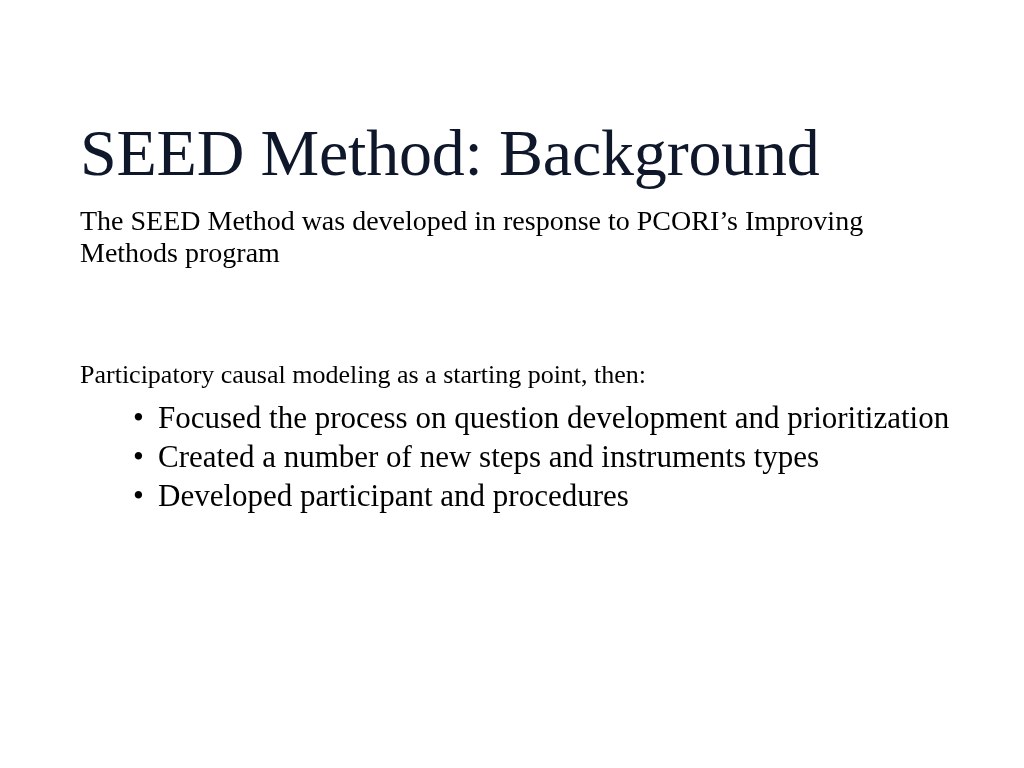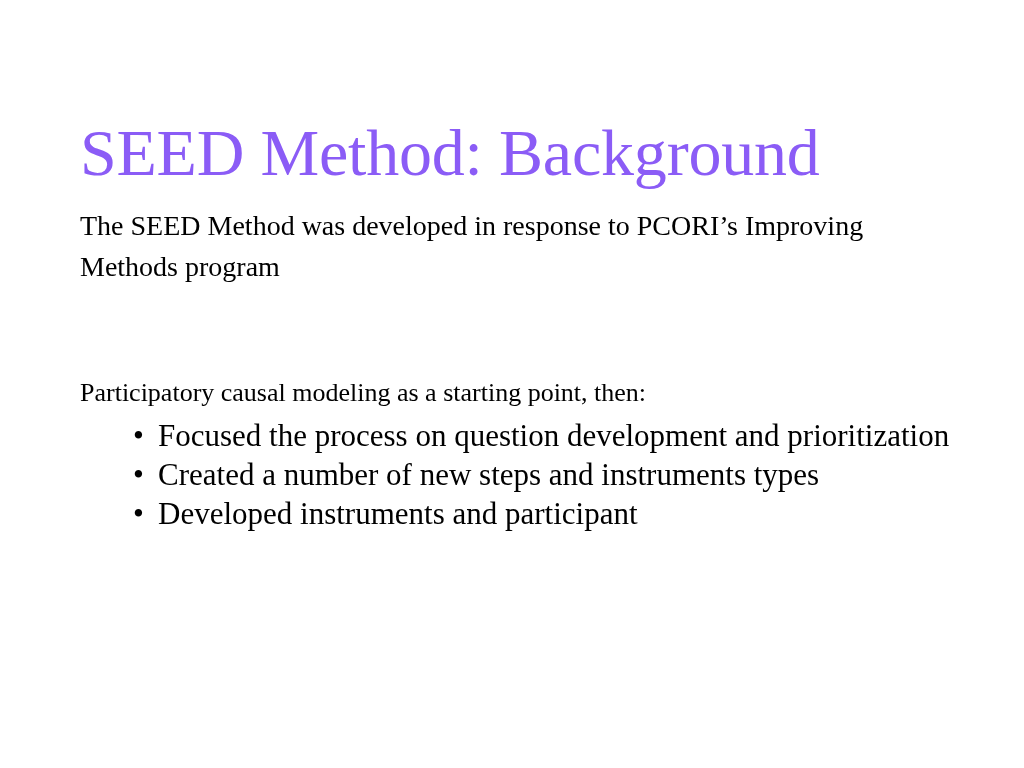"SEED Method: Background" .slide-title { color: #8b5cf6 -> #0f172a }
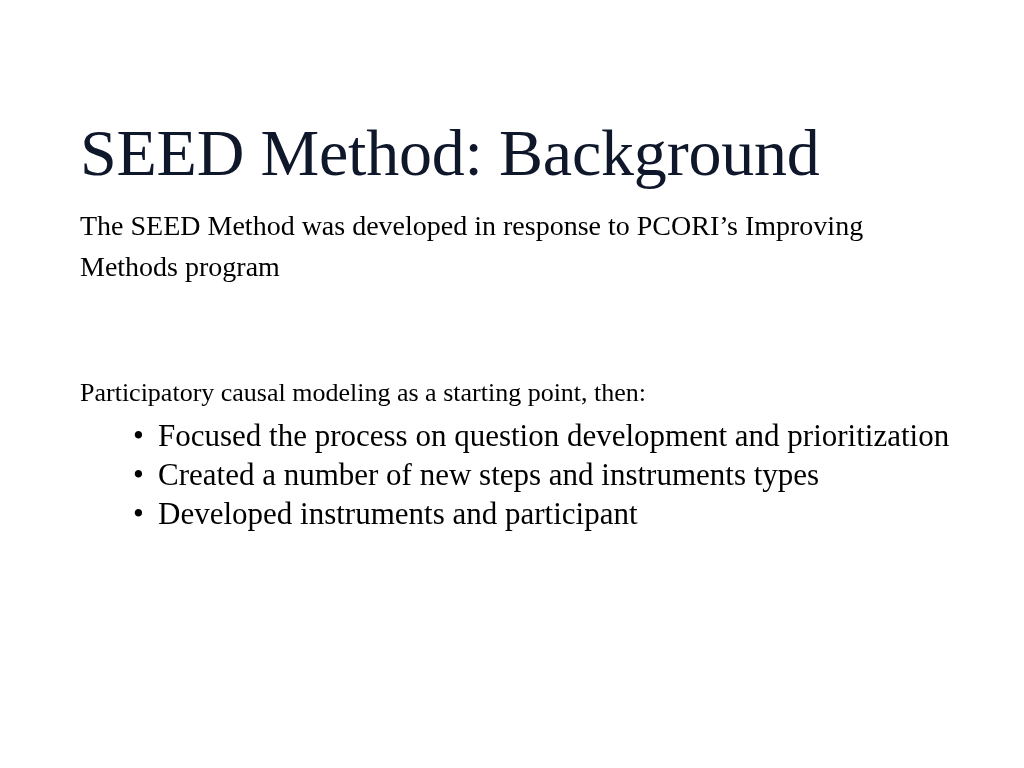"The SEED Method was developed" .intro-para { line-height: 41px -> 32px }
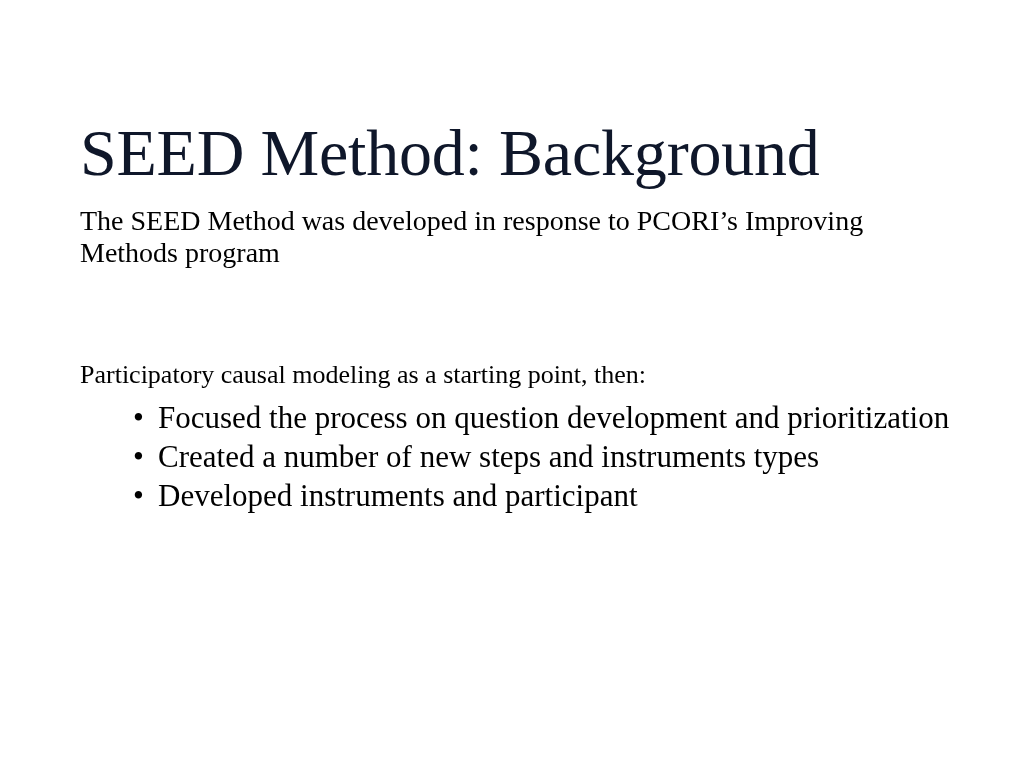"Developed instruments and participant" span.bullet-text { text: instruments and participant -> participant and procedures }
